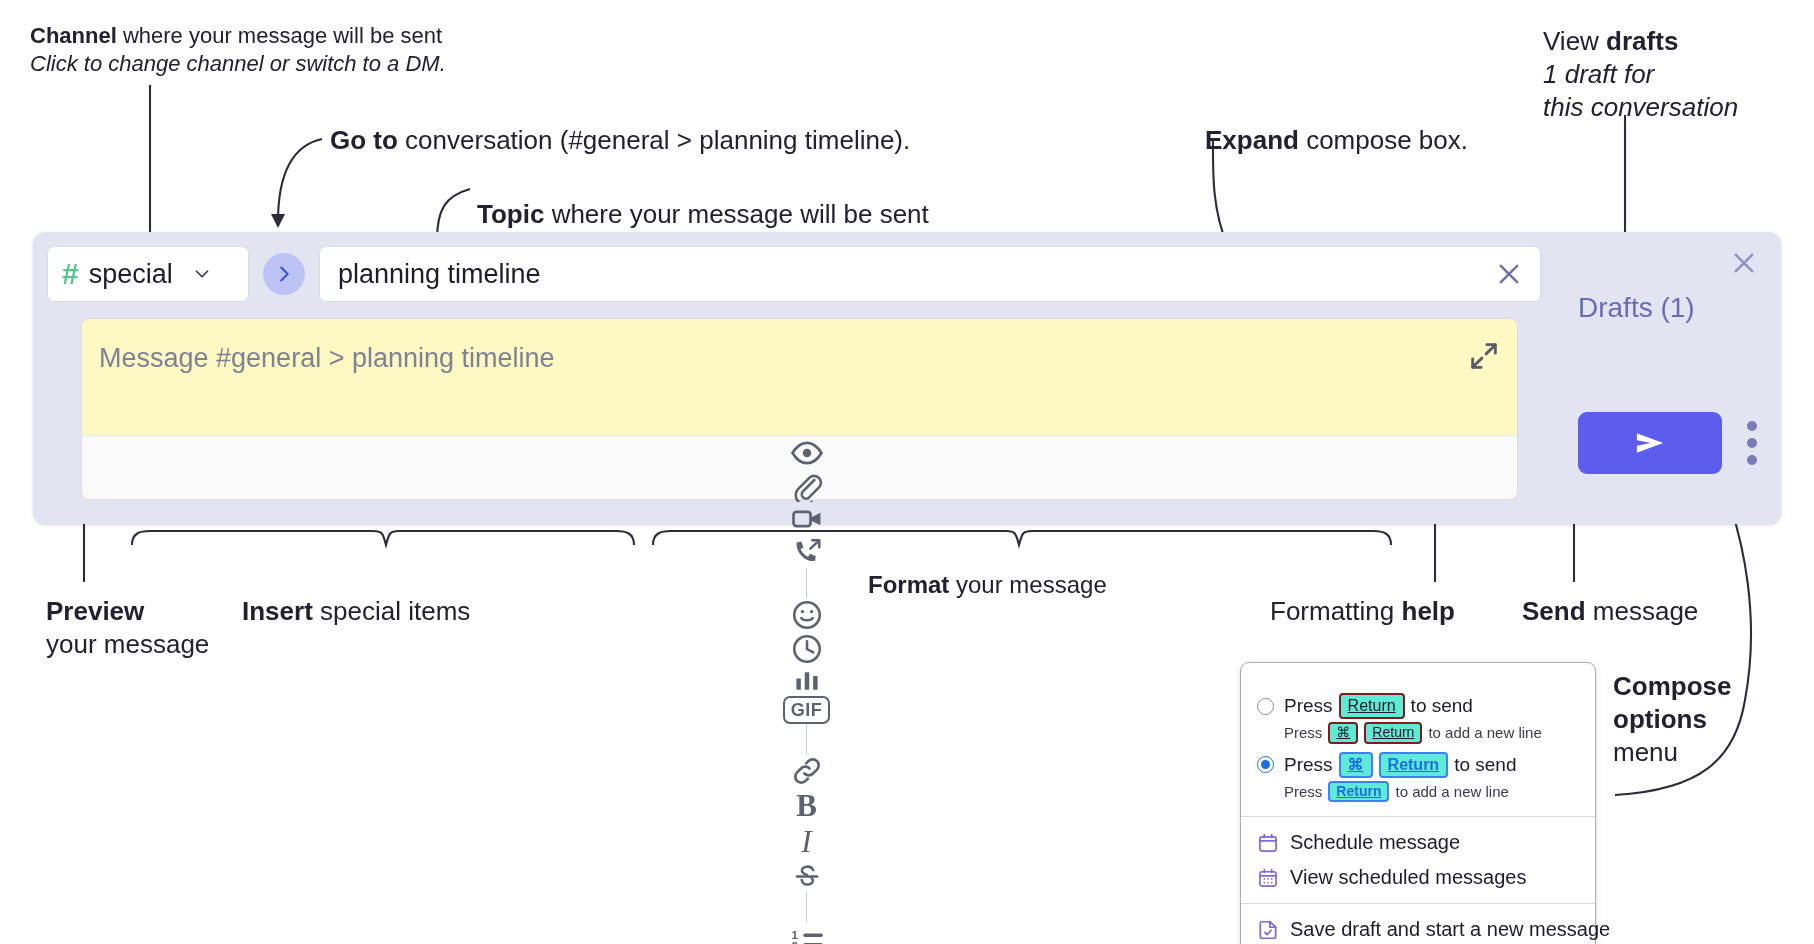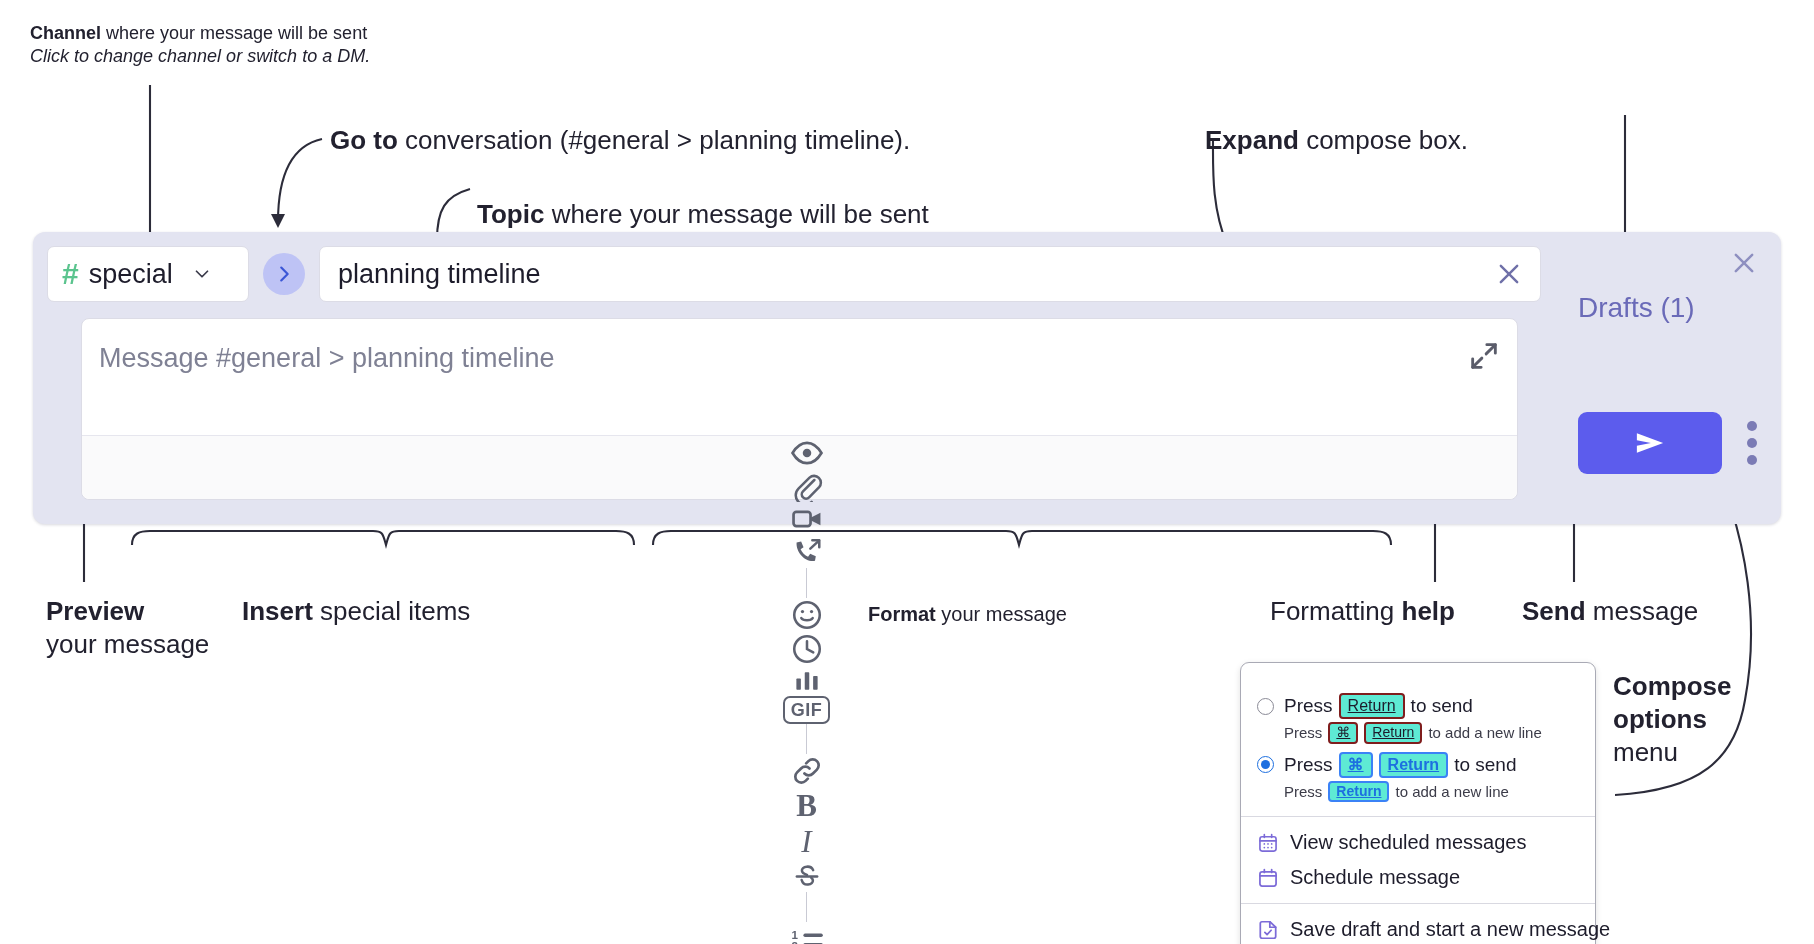"Channel where your message will" .a-channel { font-size: 18px -> 22px }
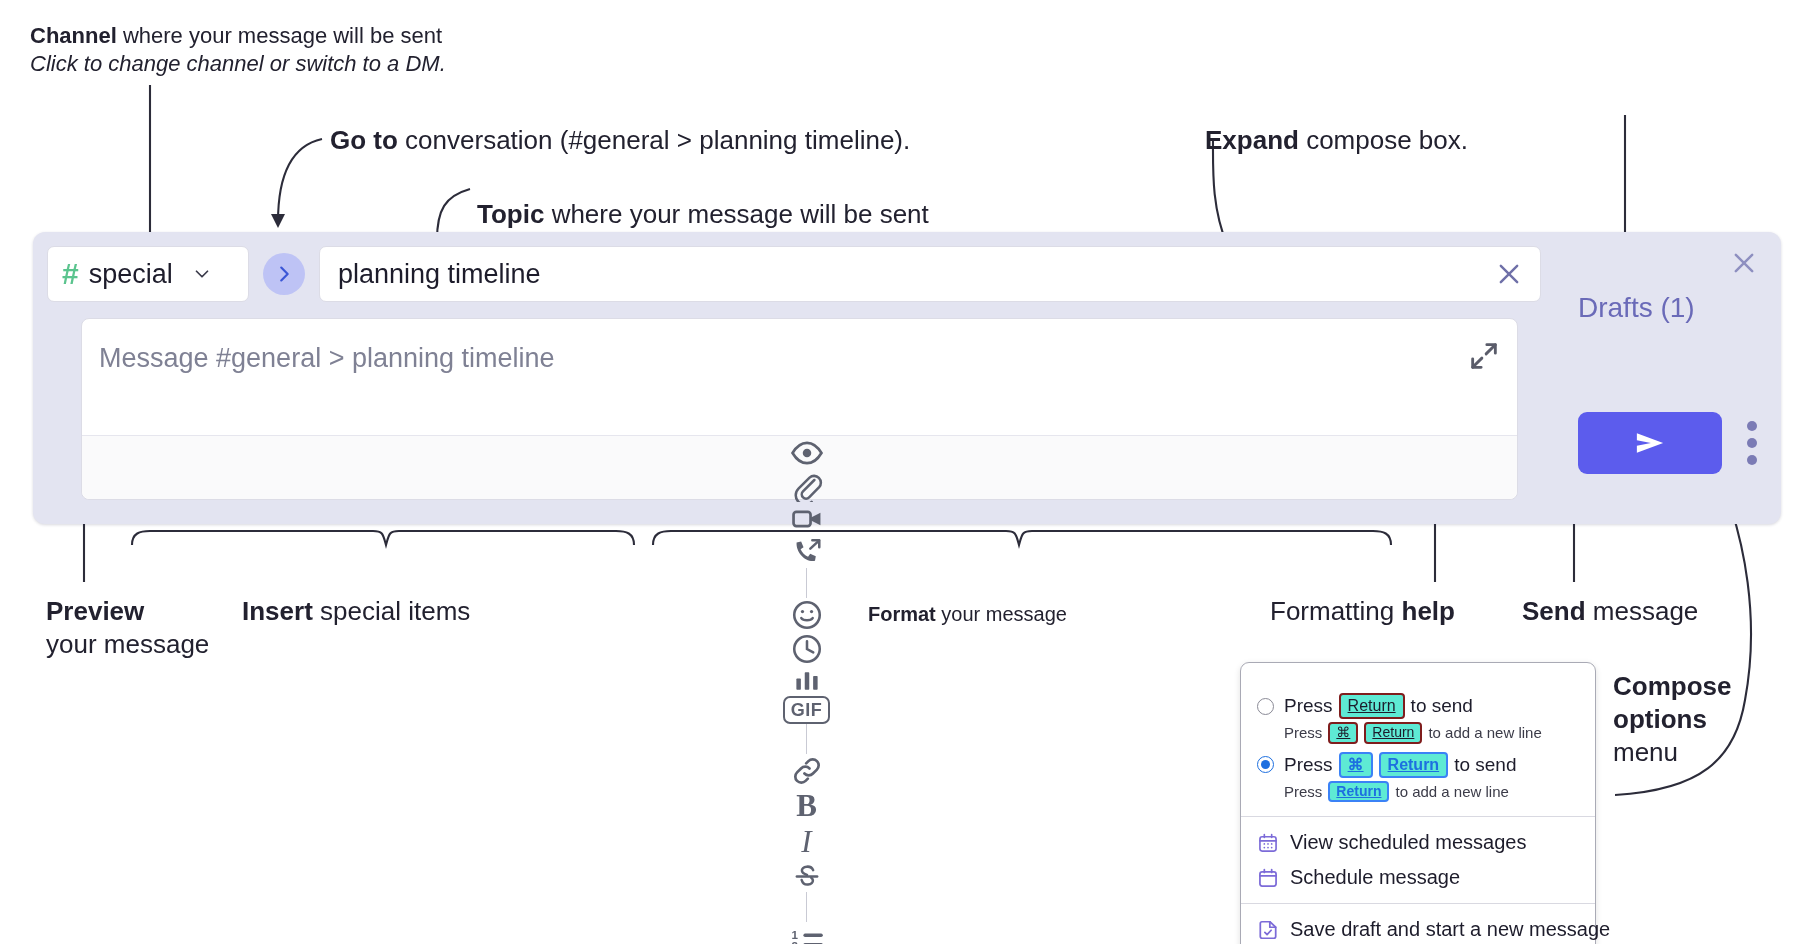"View drafts" div.anno { html: none -> <div> <span><span>View </span><b>drafts</b></span> <span>1 draft for</span> <span>this conversation</span> </div> }
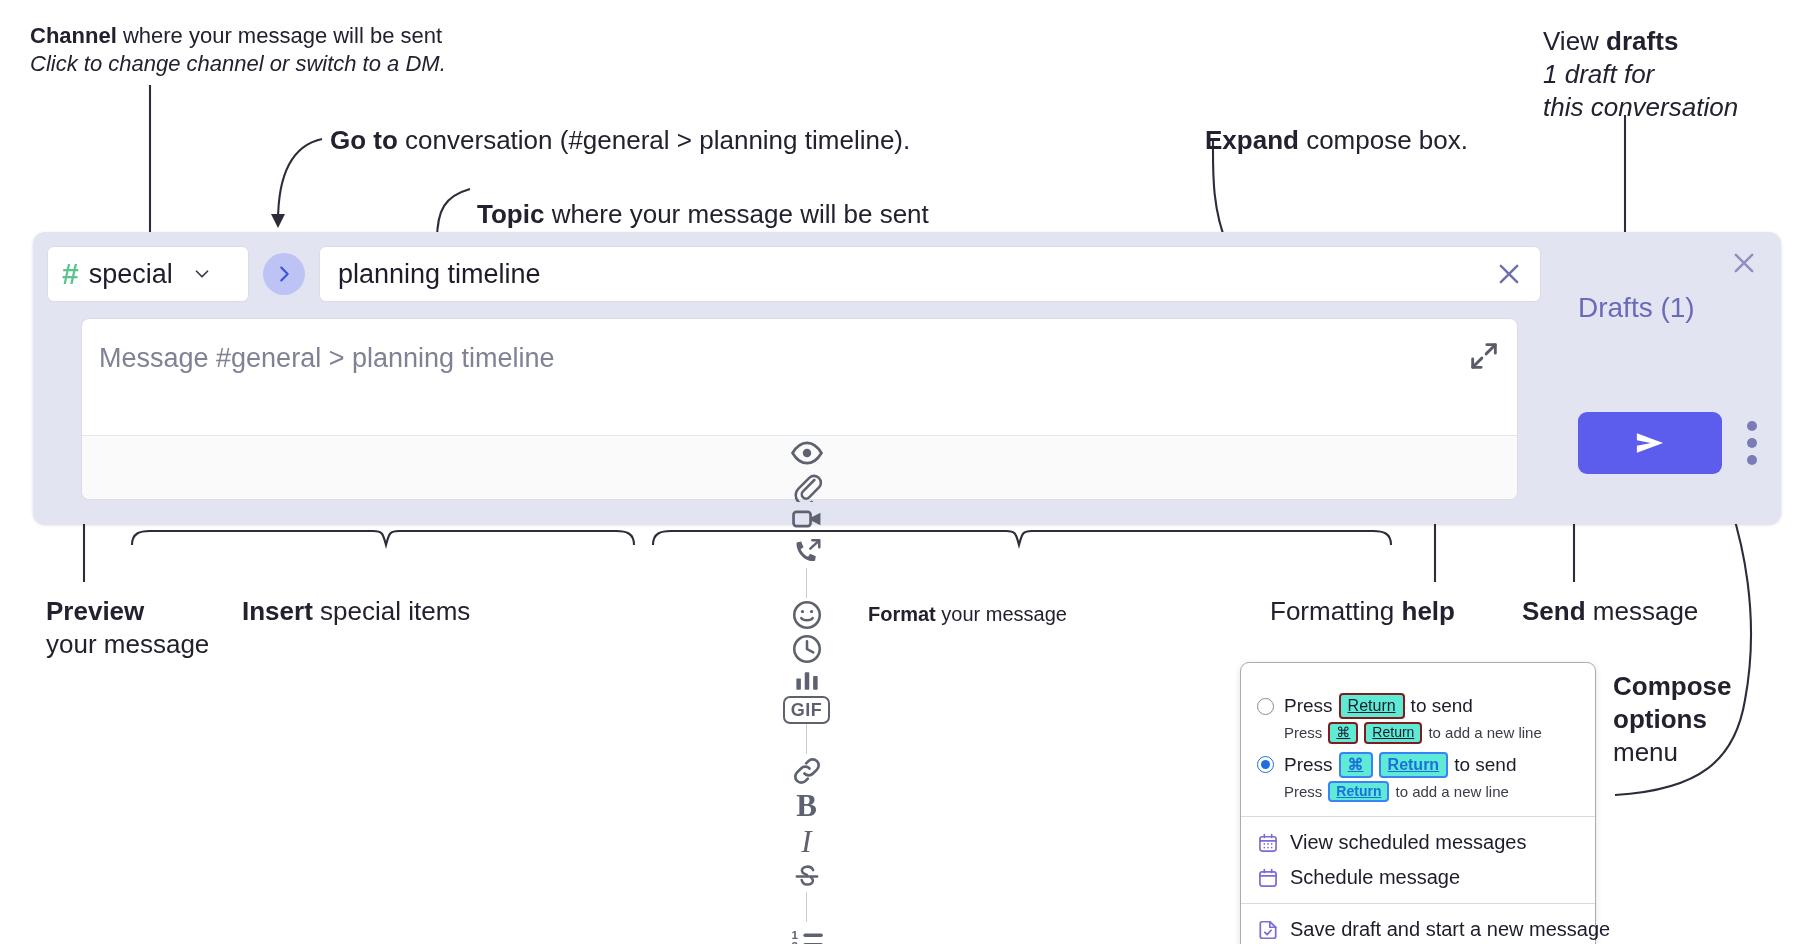"Message #general > planning timeline" .msgbox { background: #ffffff -> #fef9c3 }
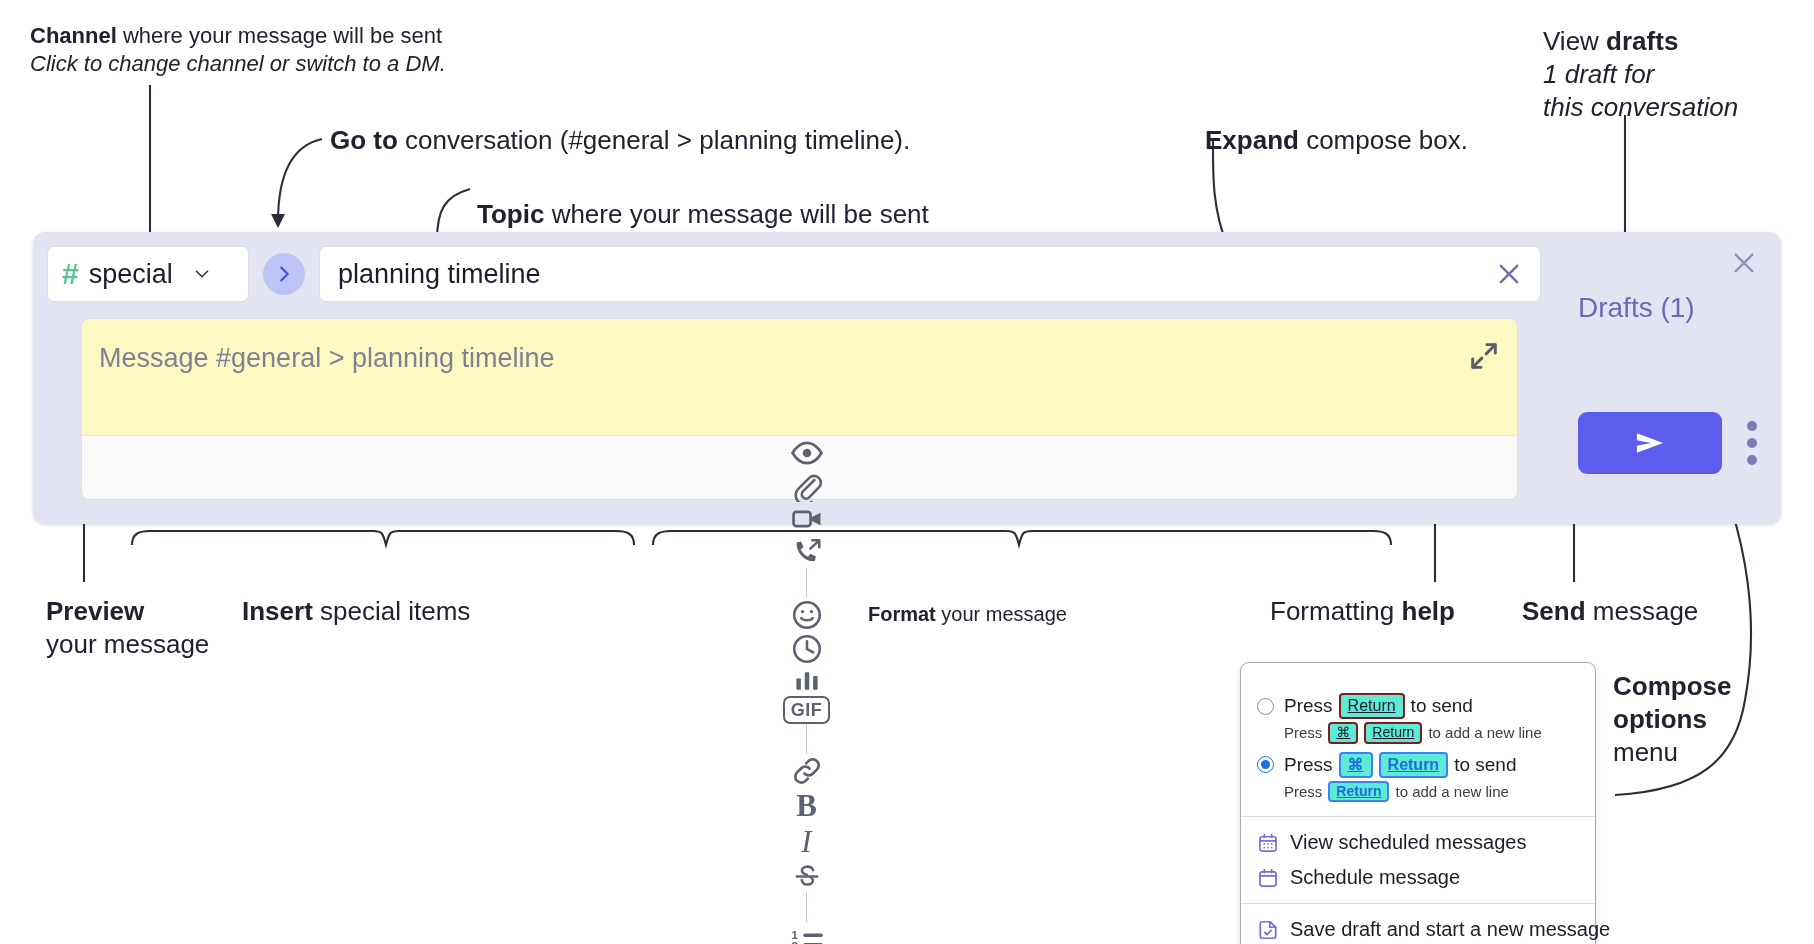"Format your message" .a-format { font-size: 20px -> 24px; top: 602px -> 570px }
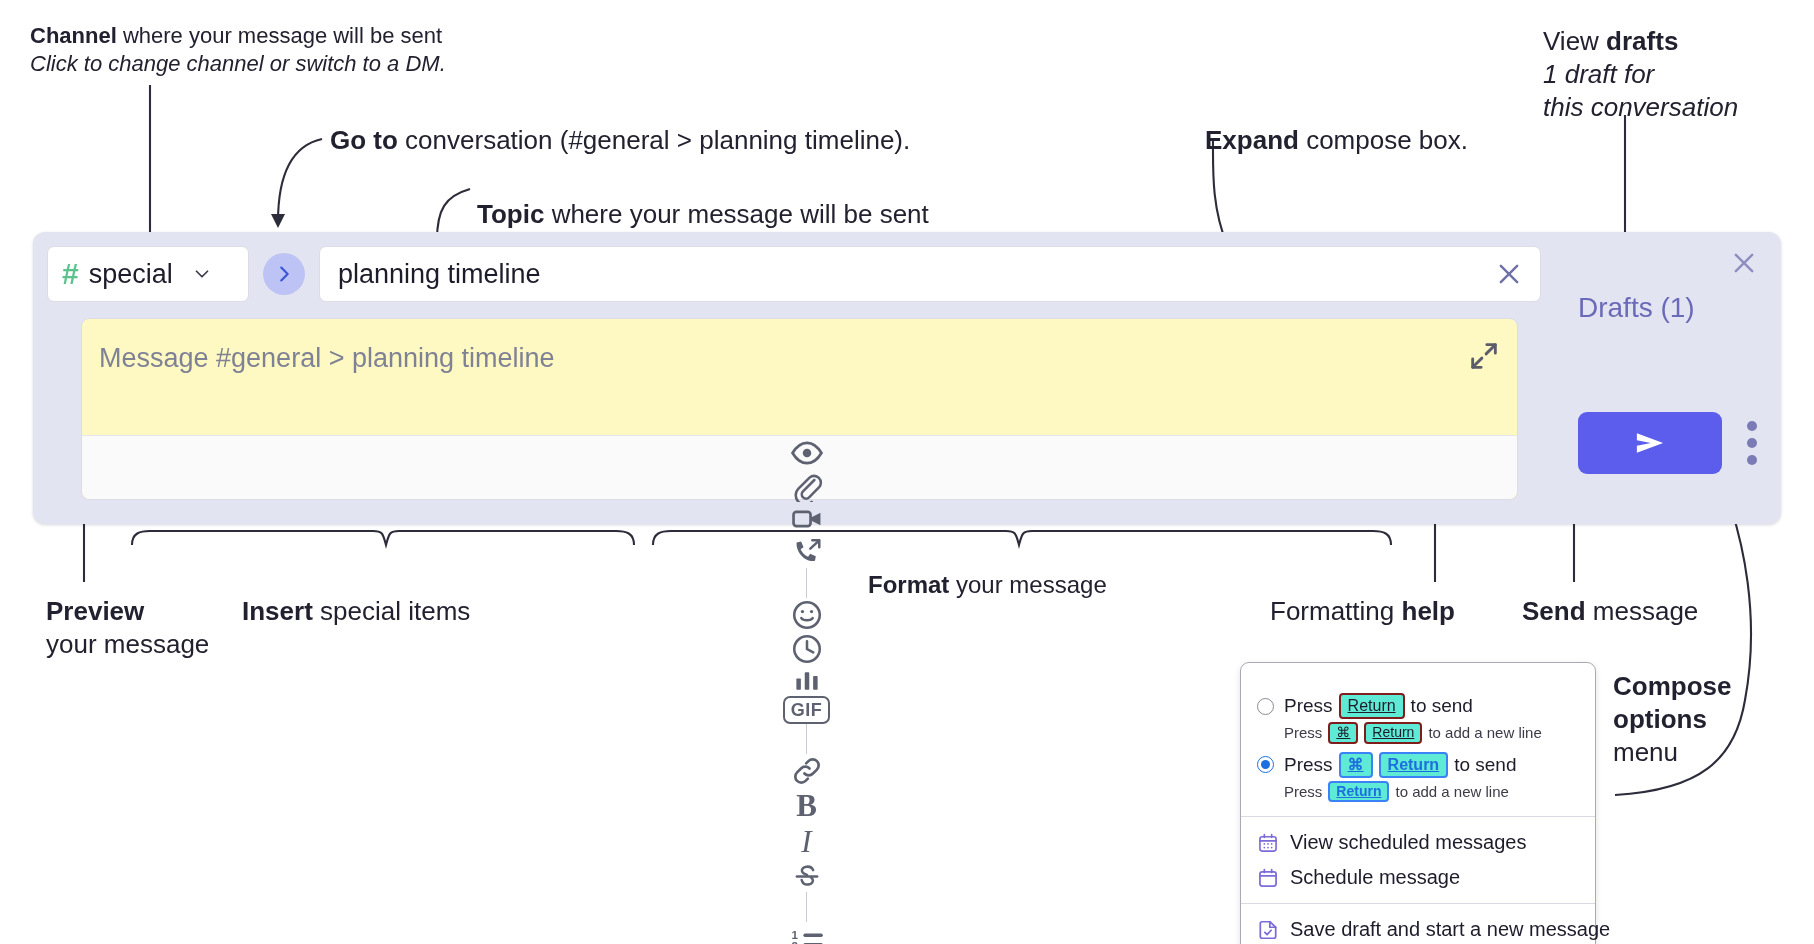"View scheduled messages" div.mitem { order: before "Schedule message" -> after "Schedule message" }
